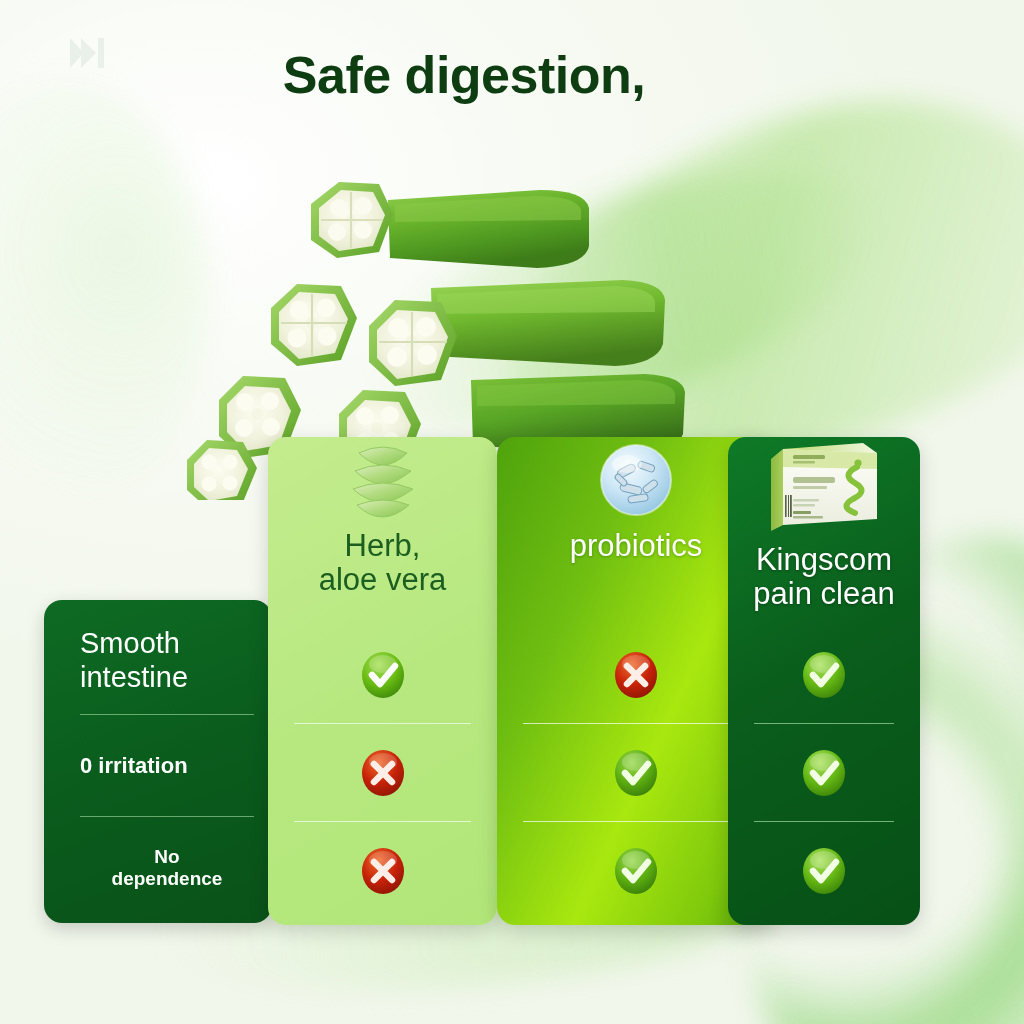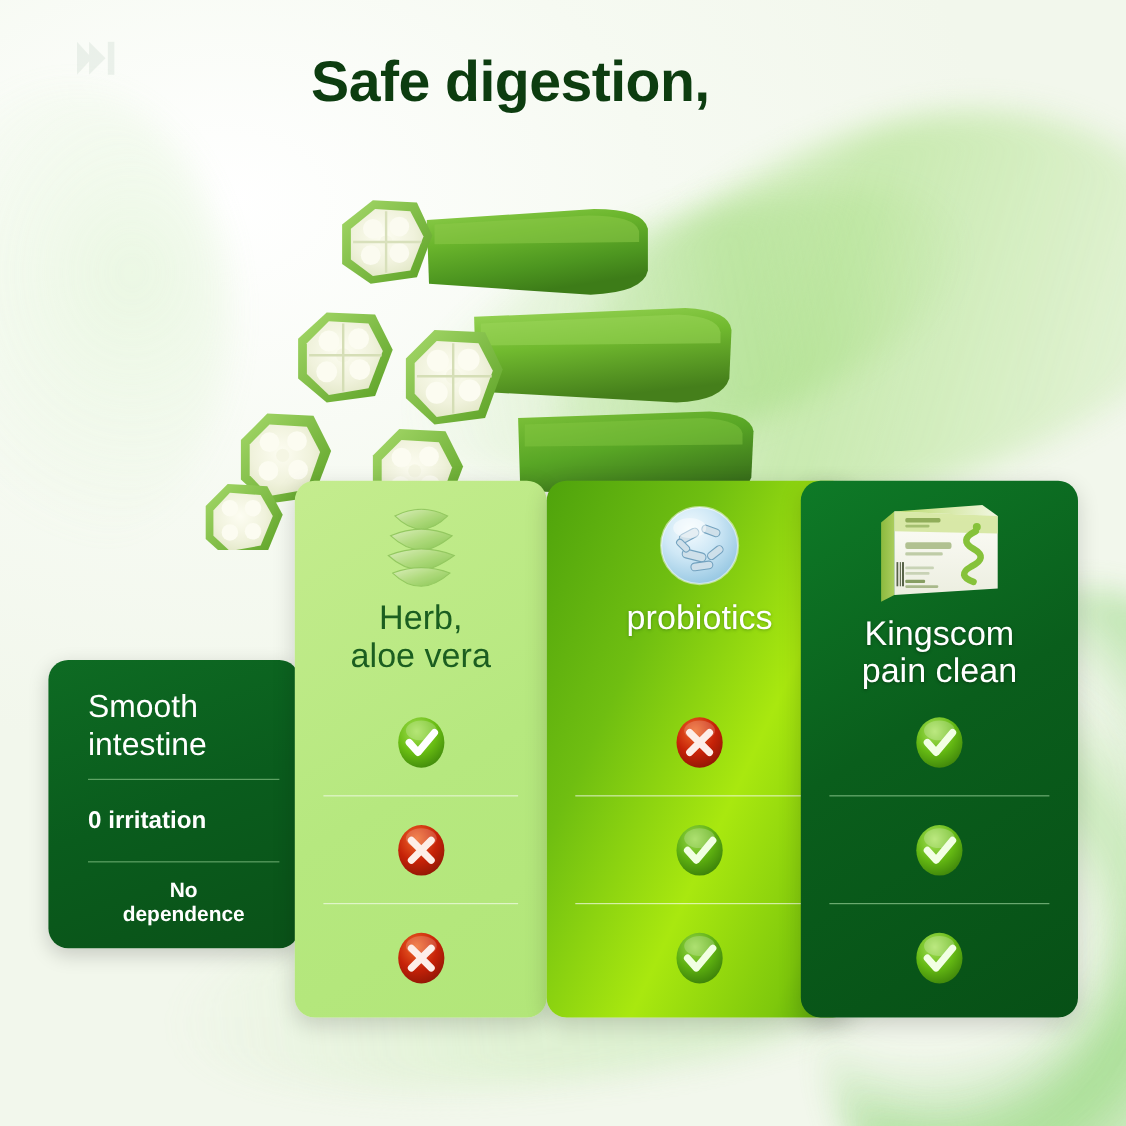"Herb," .card-head { padding-top: 16px -> none }
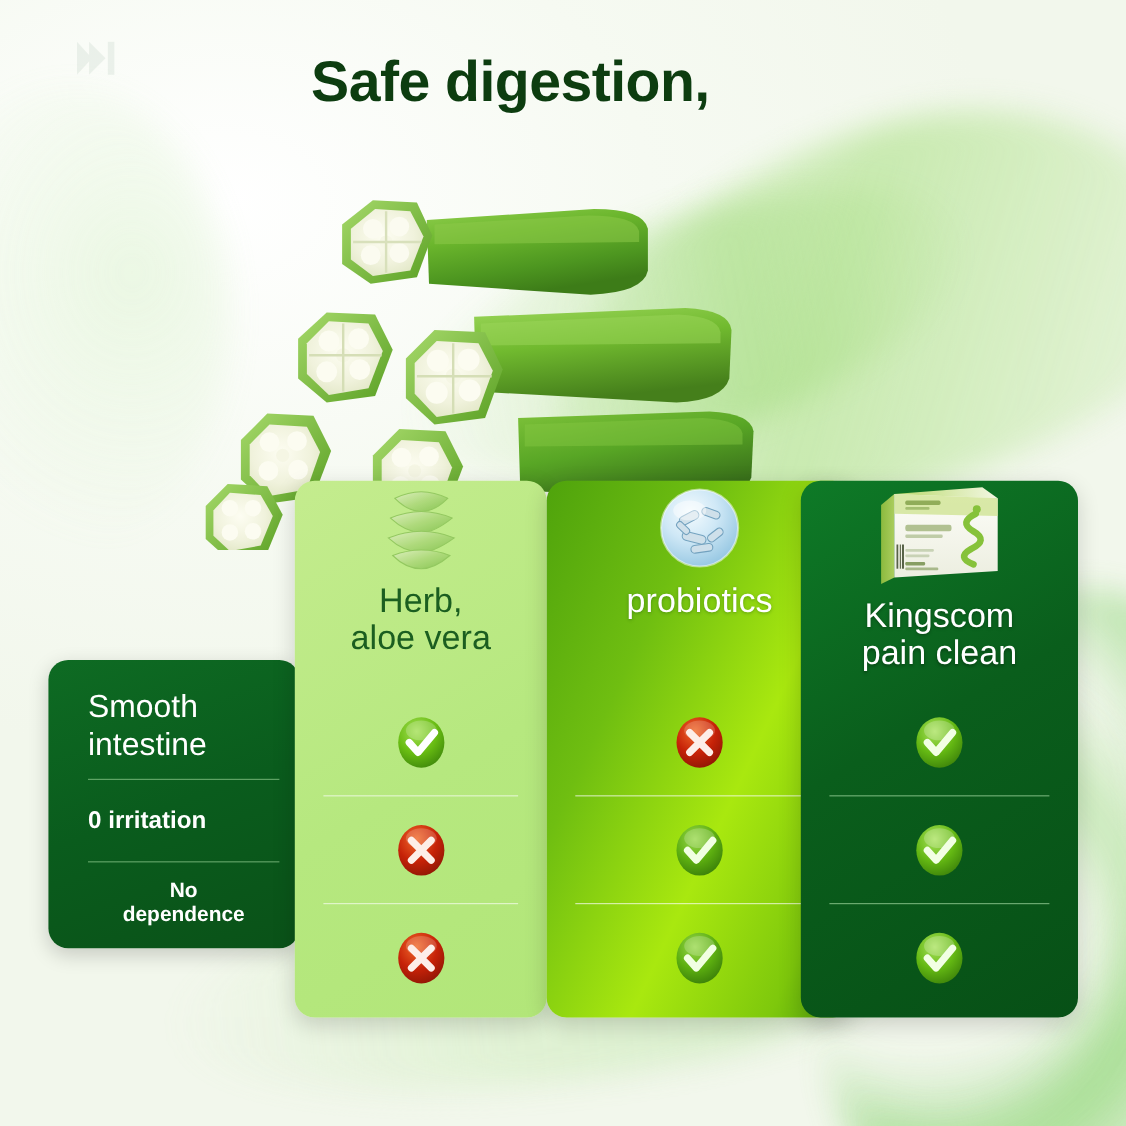"Kingscom" .card-3 { width: 252px -> 192px }
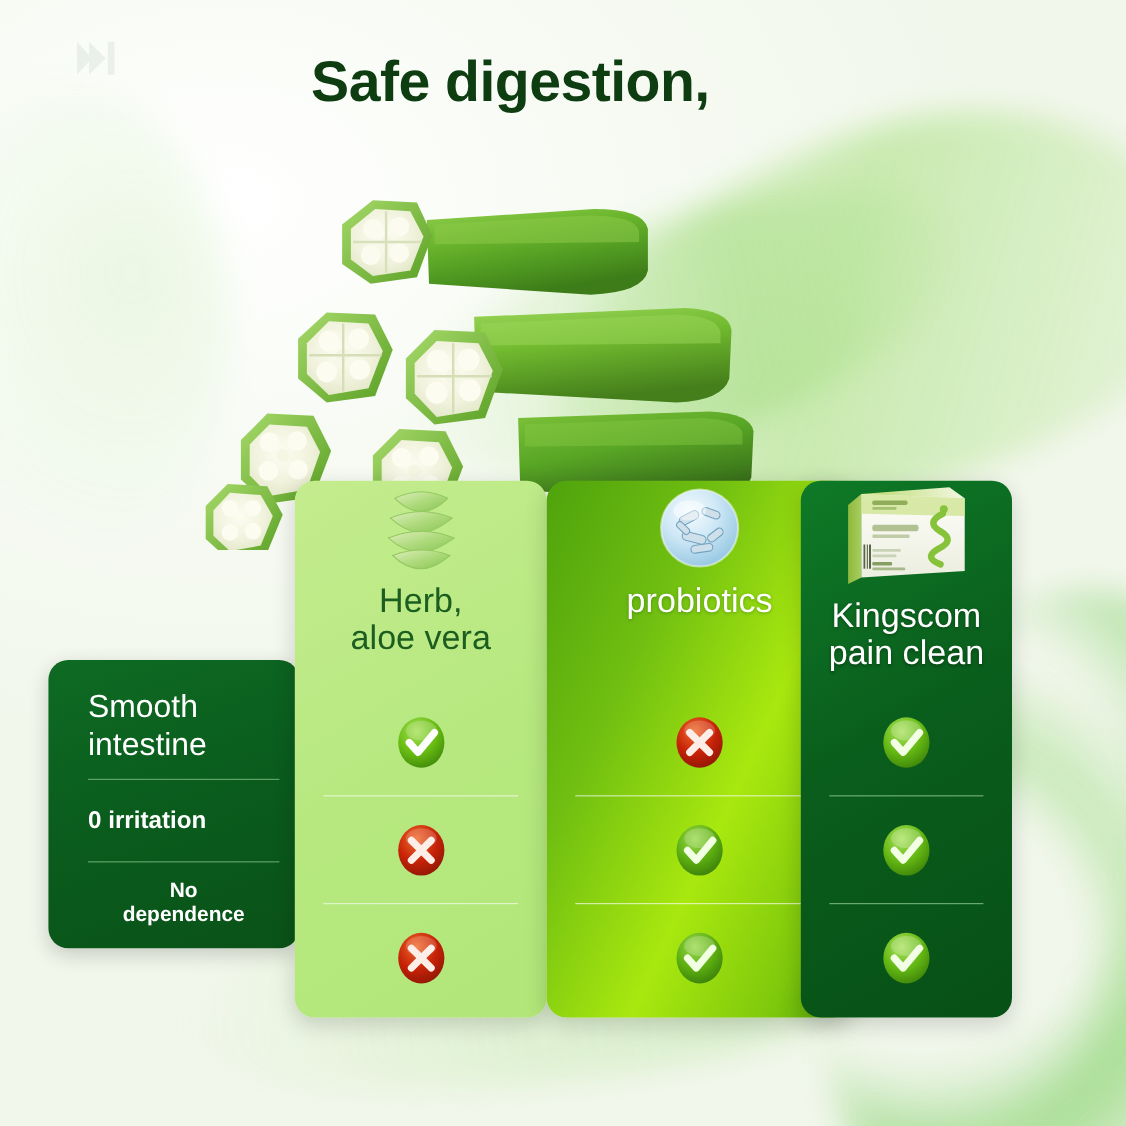"Smooth" .row-panel { height: 262px -> 323px }
